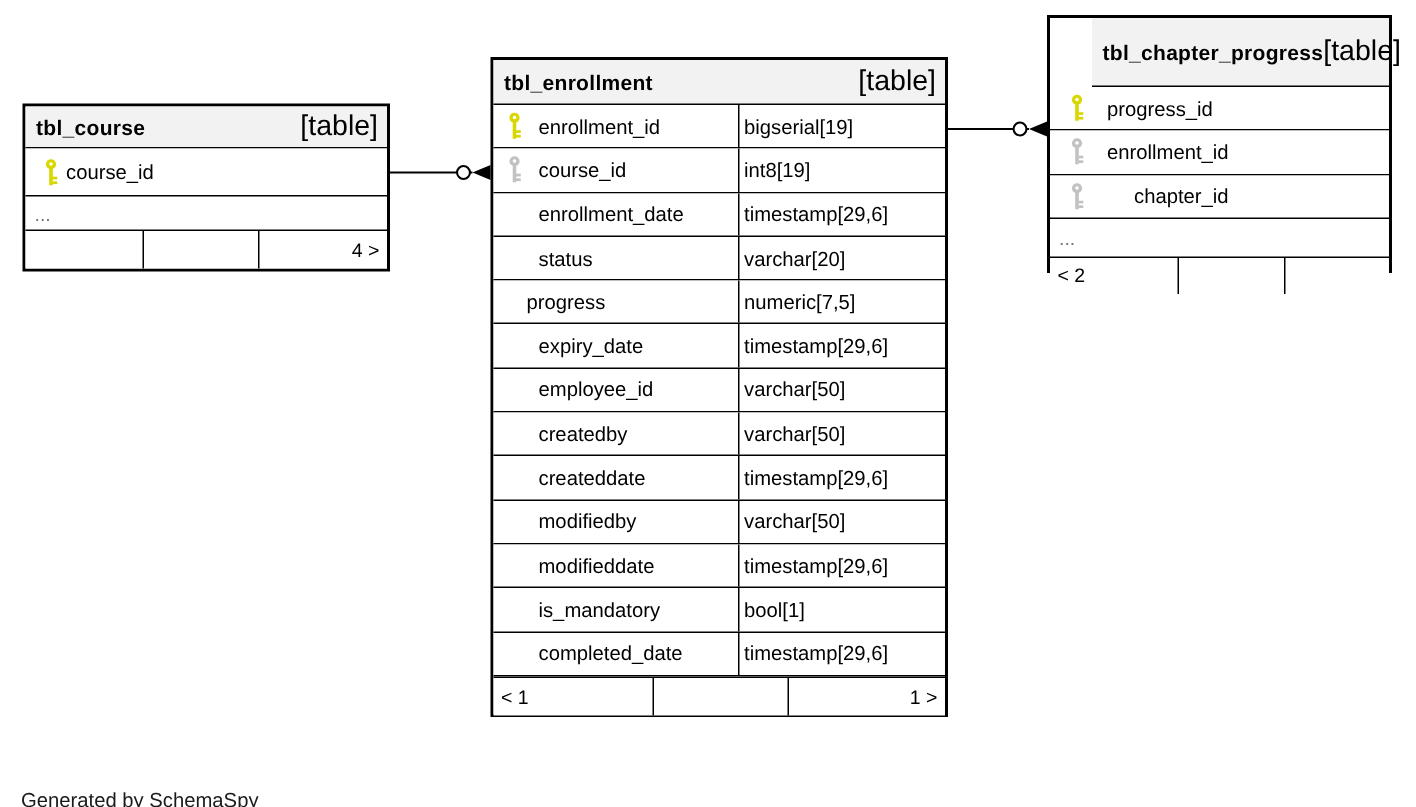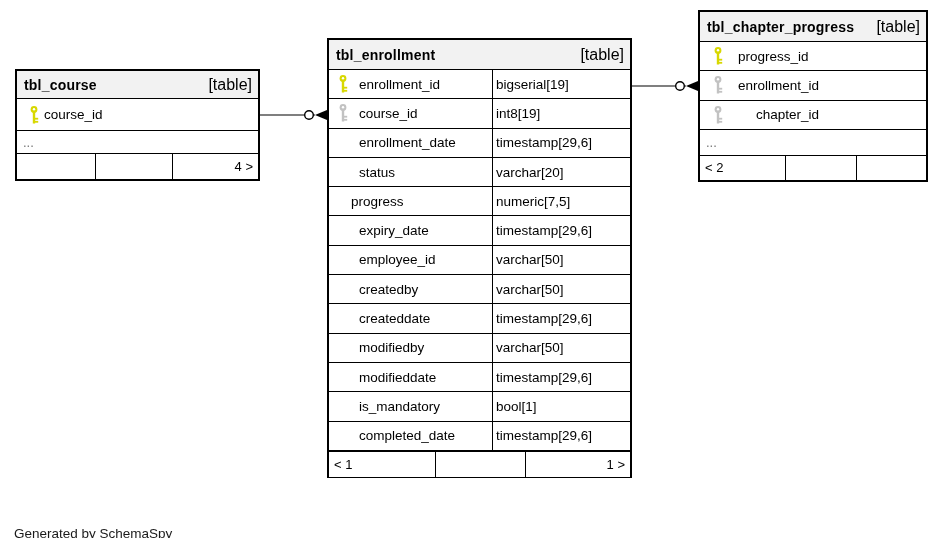"tbl_chapter_progress" div.thead { height: 30px -> 46px; margin-left: none -> 28px }
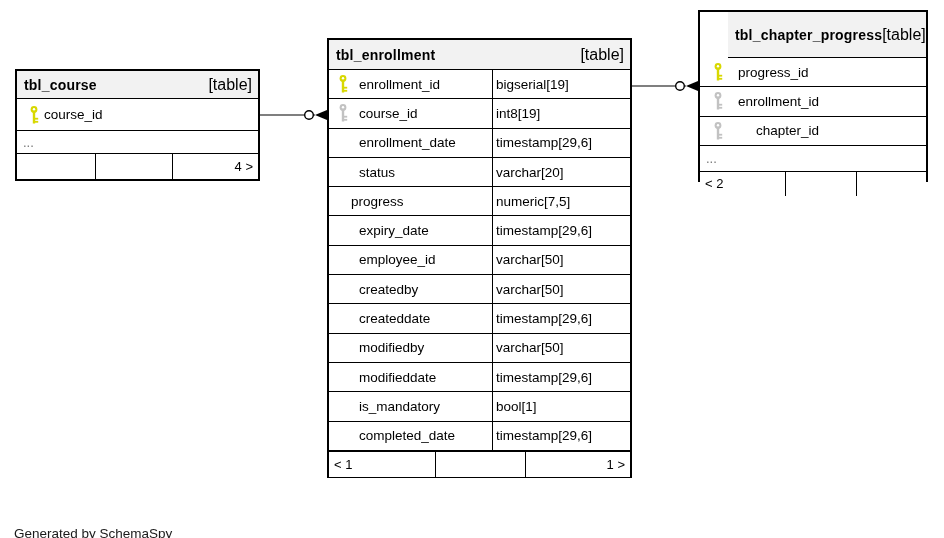"[table]" .ttag { font-size: 16px -> 19px }
